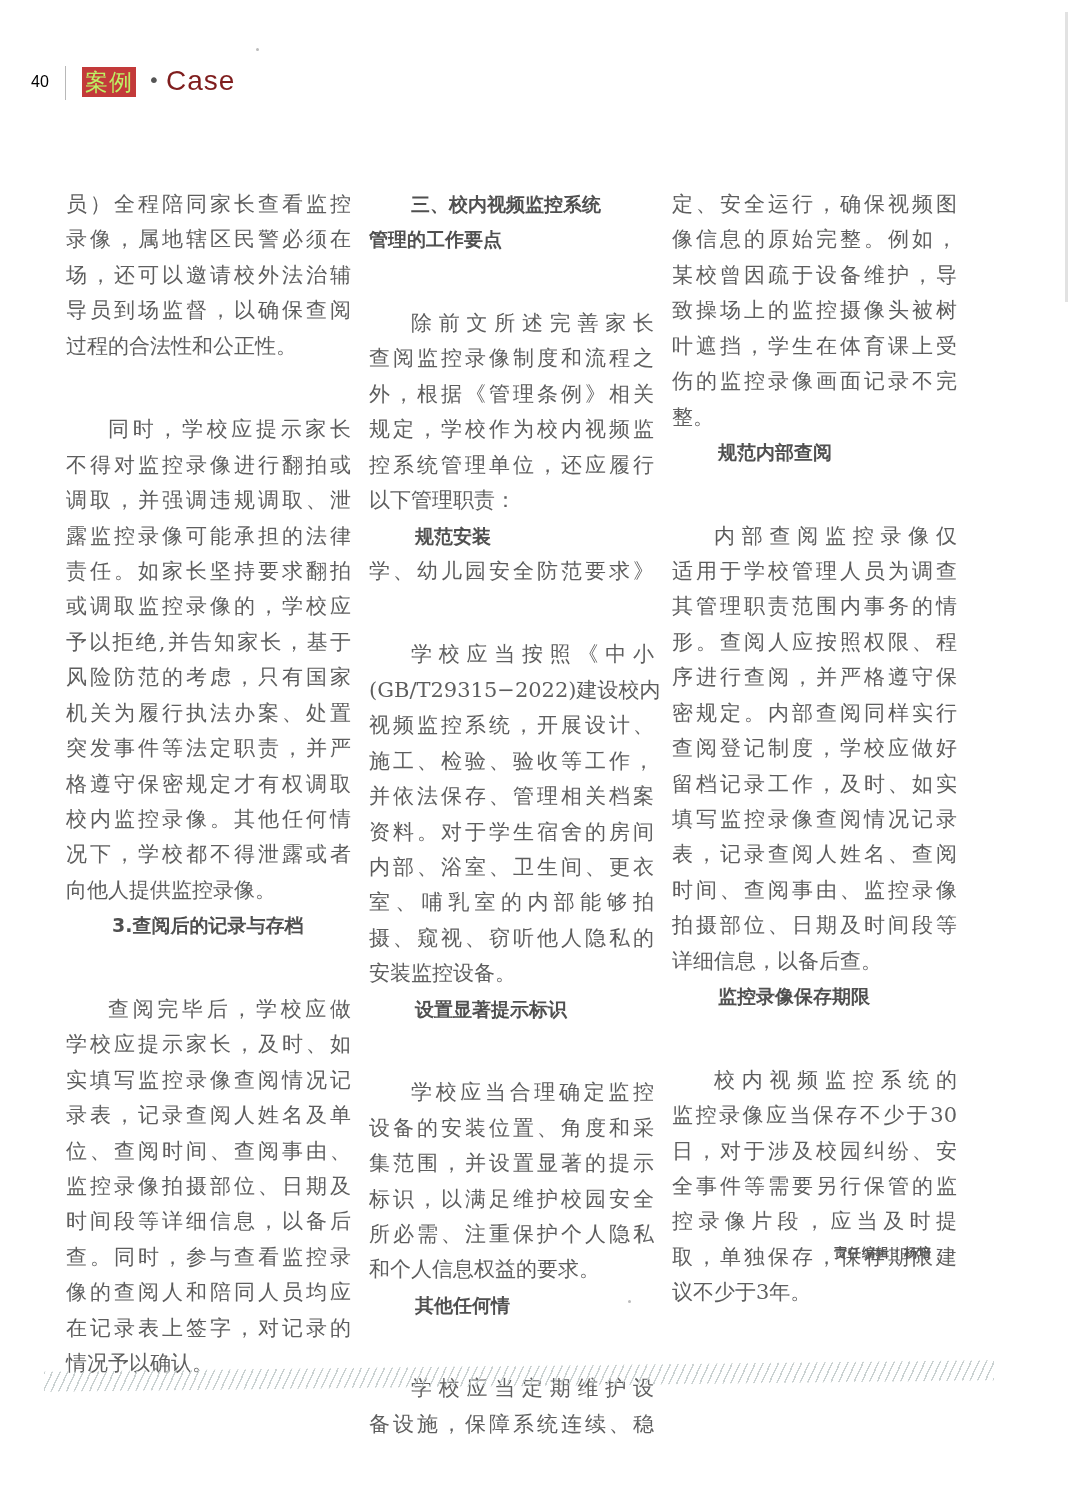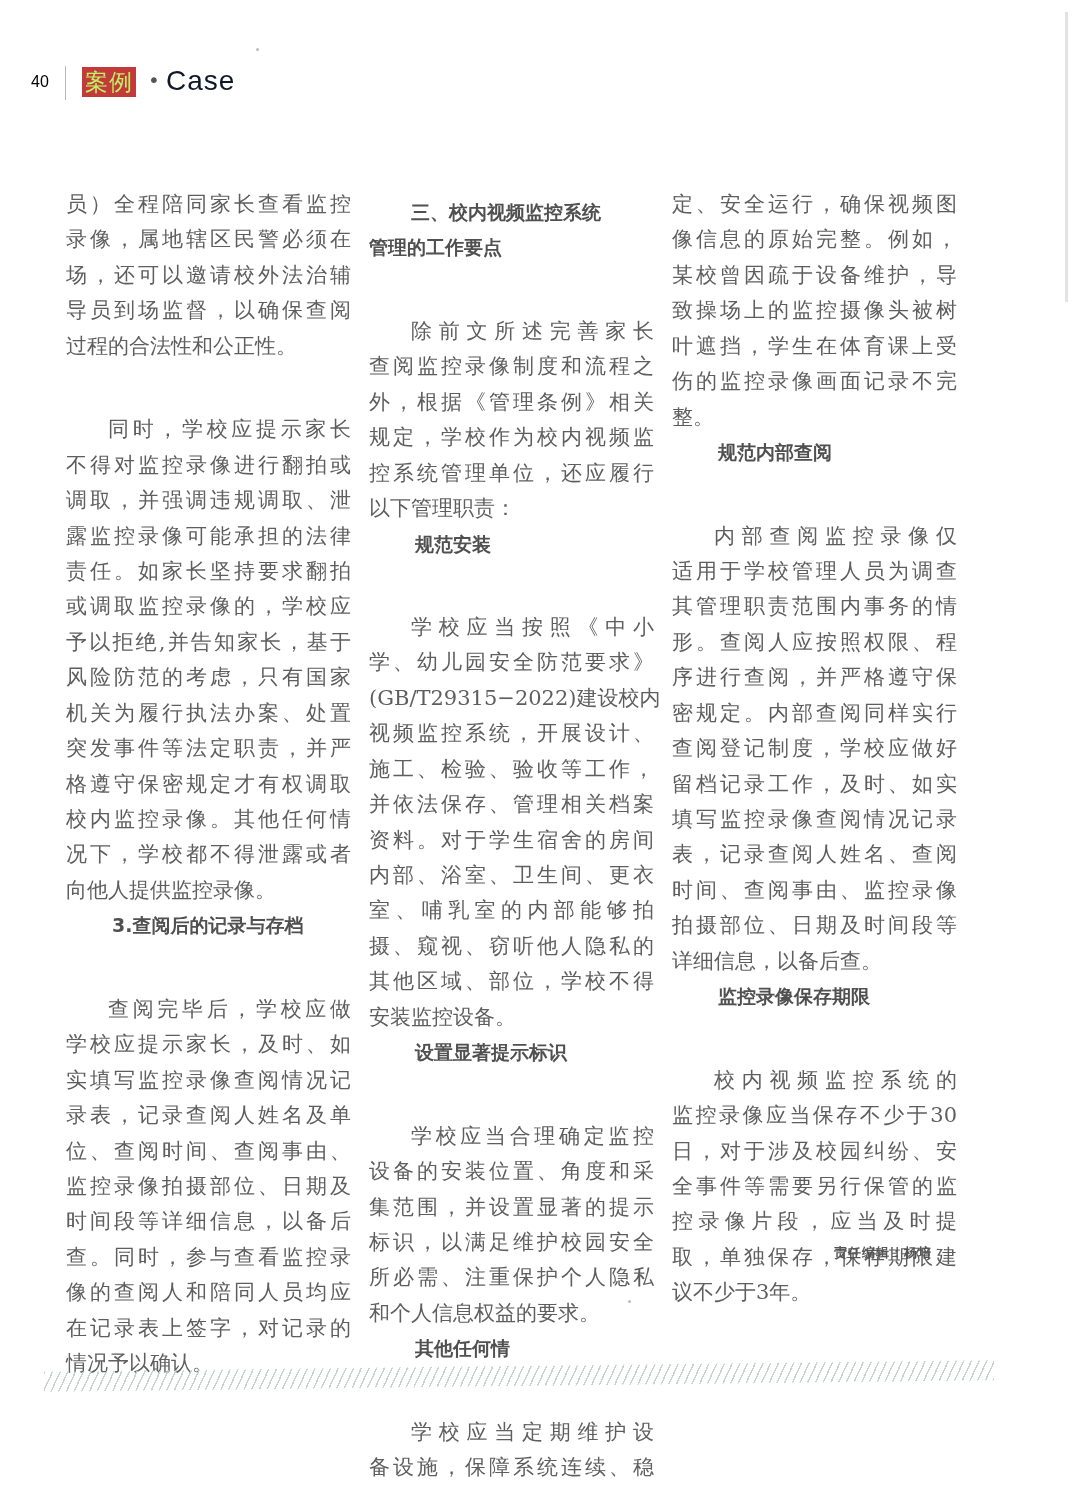"Case" .section-en { color: #0f172a -> #7f1d1d }
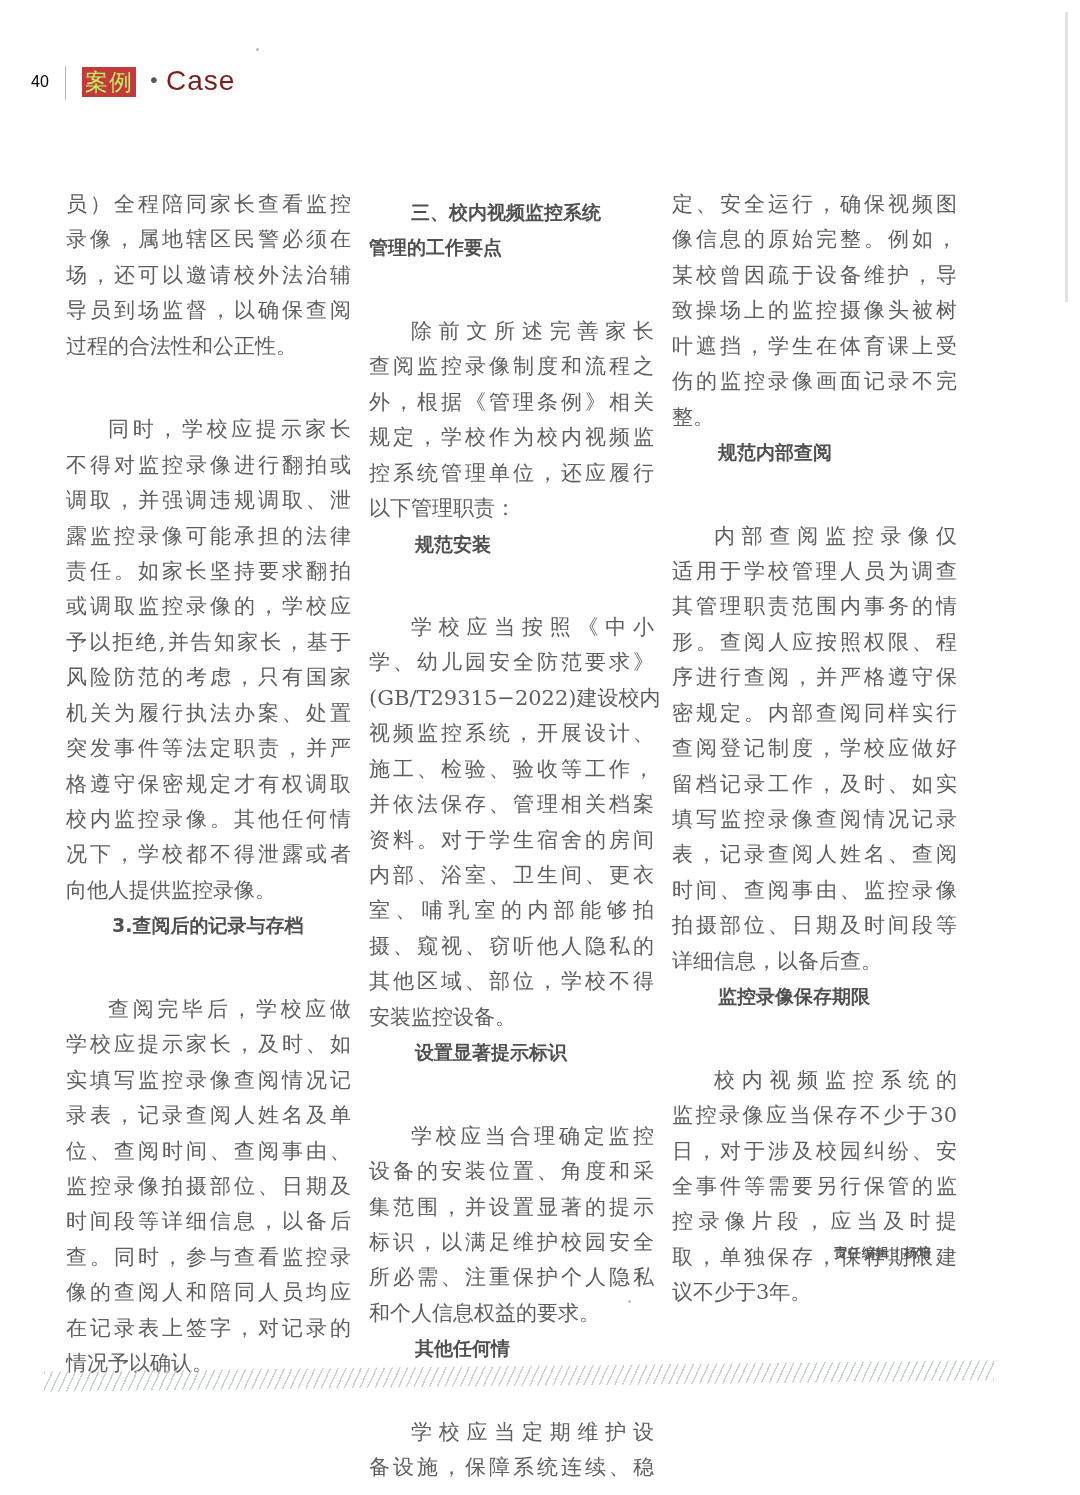"三、校内视频监控系统" .line.head.center { margin-top: 8px -> none }
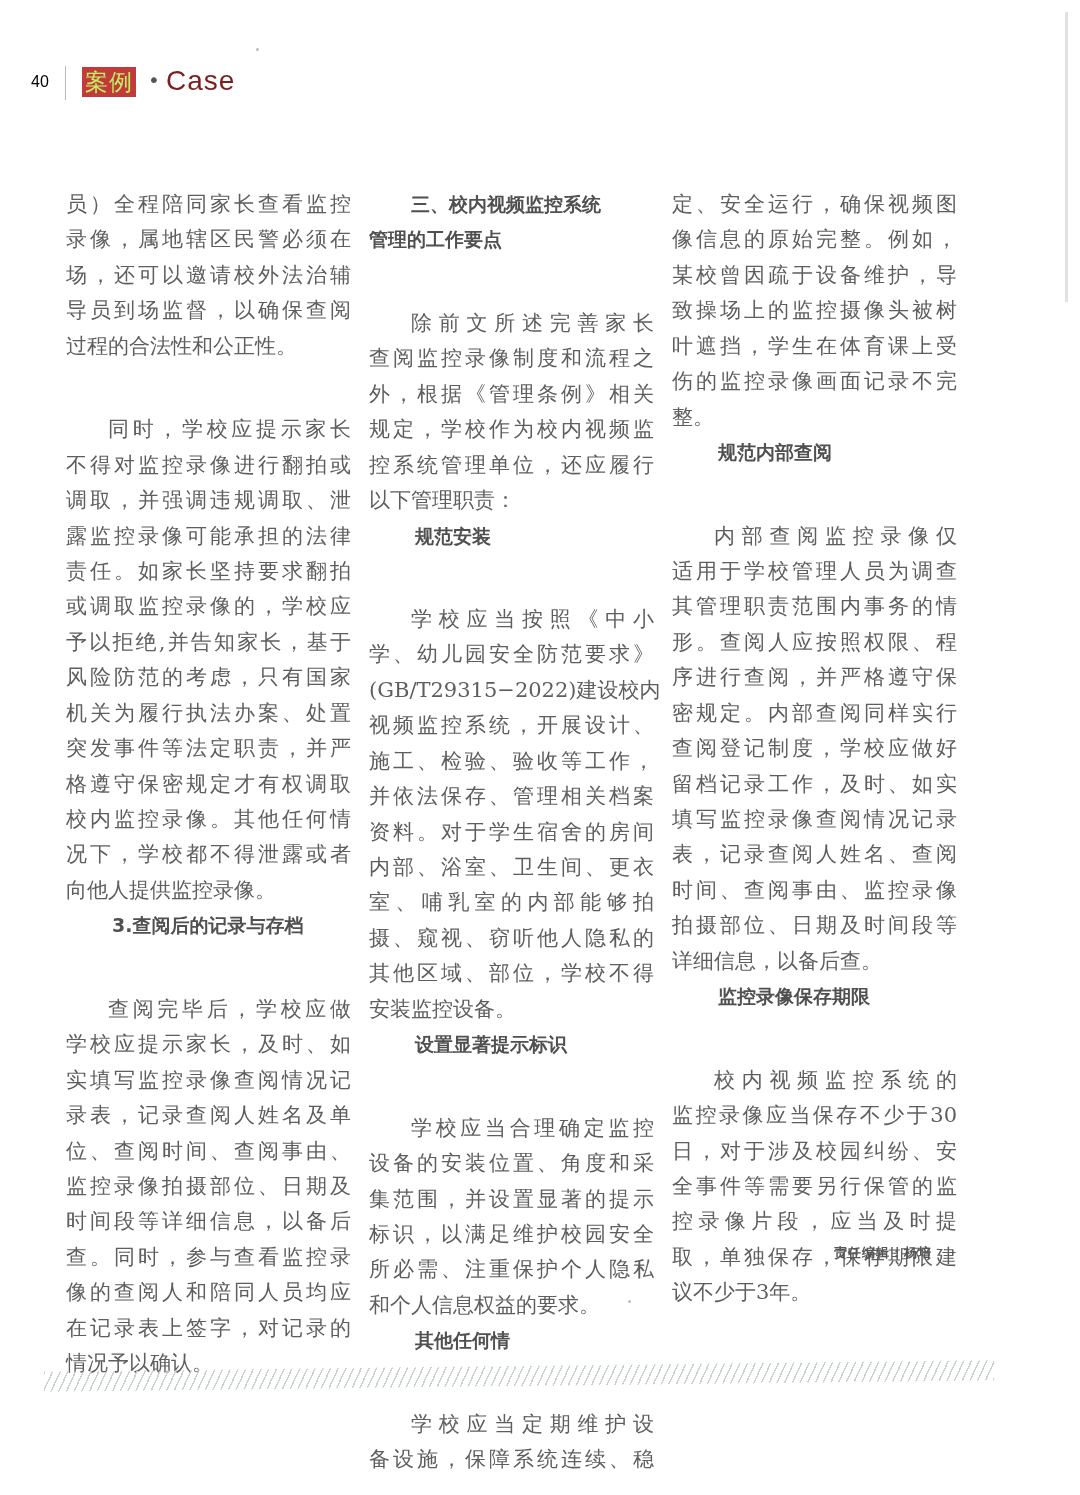"学校应当按照《中小" div.line { order: before "学、幼儿园安全防范要求》" -> after "学、幼儿园安全防范要求》" }
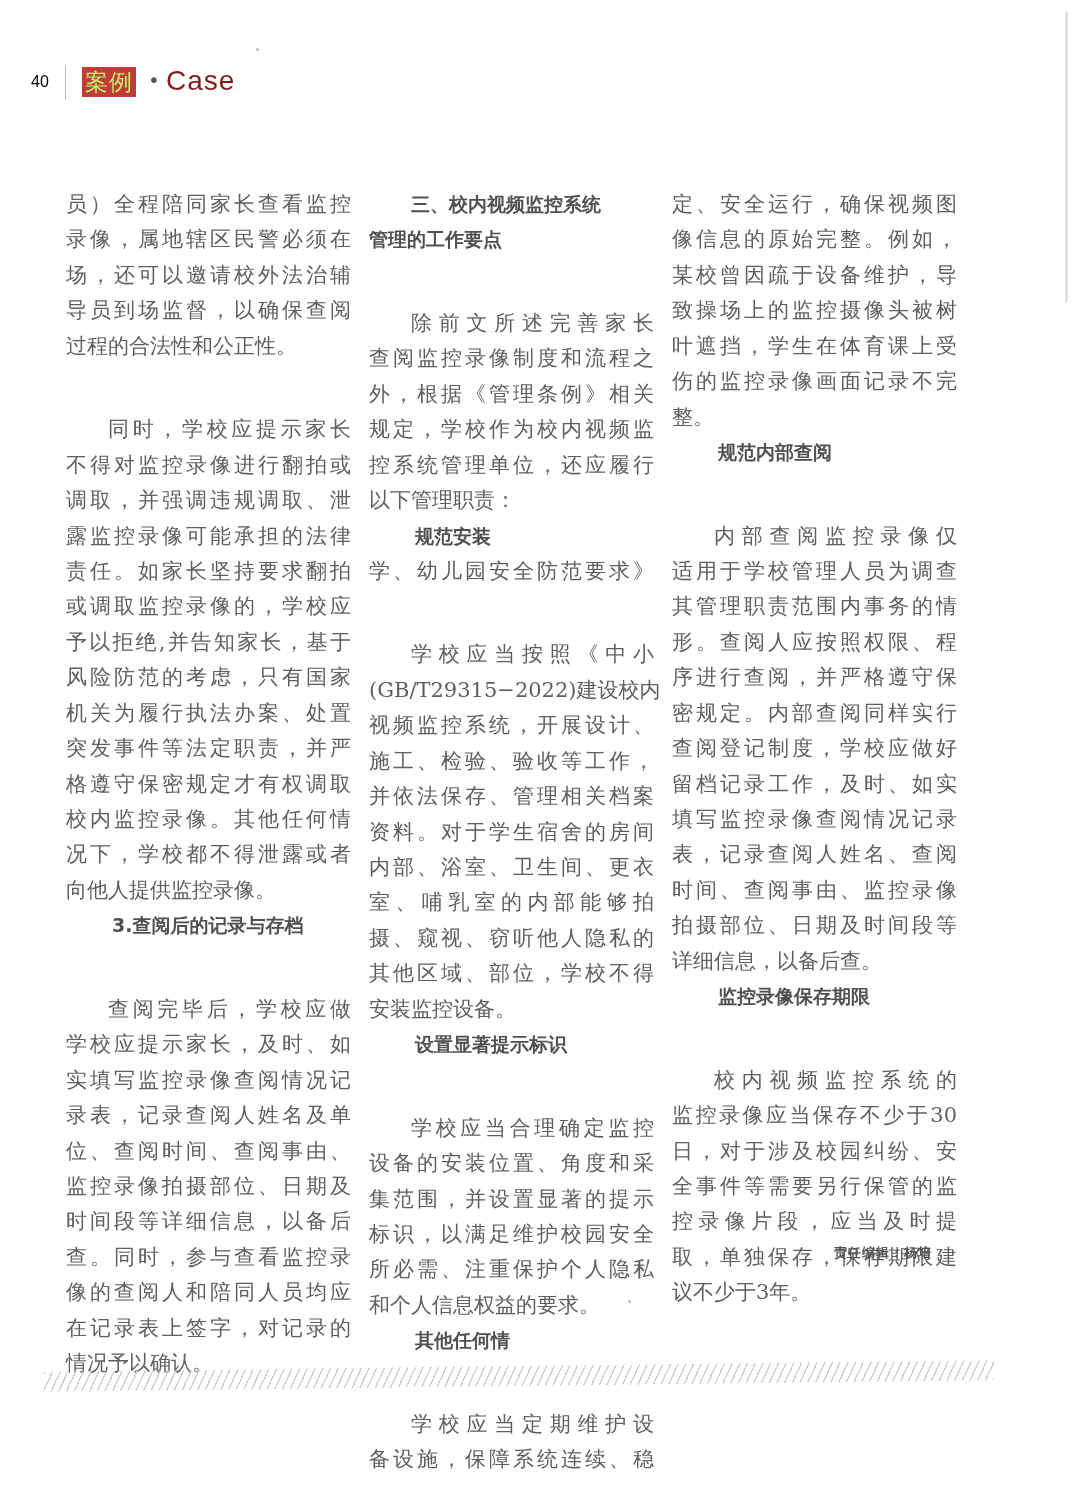"其他区域、部位，学校不得" div.line { html: <div>其他区域、部位，学校不得</div> -> none }
